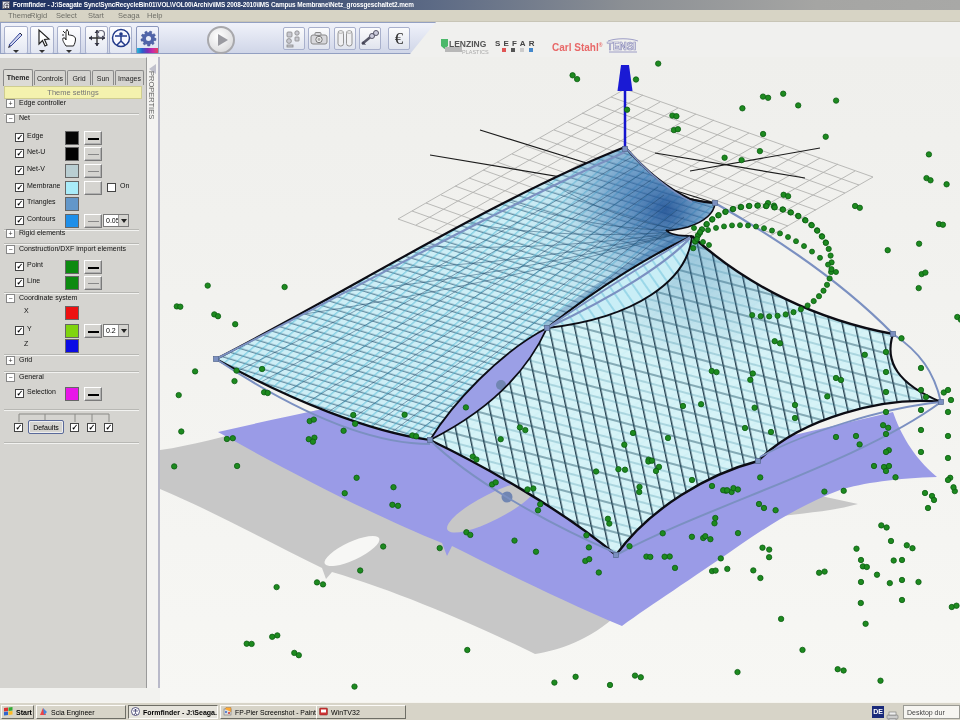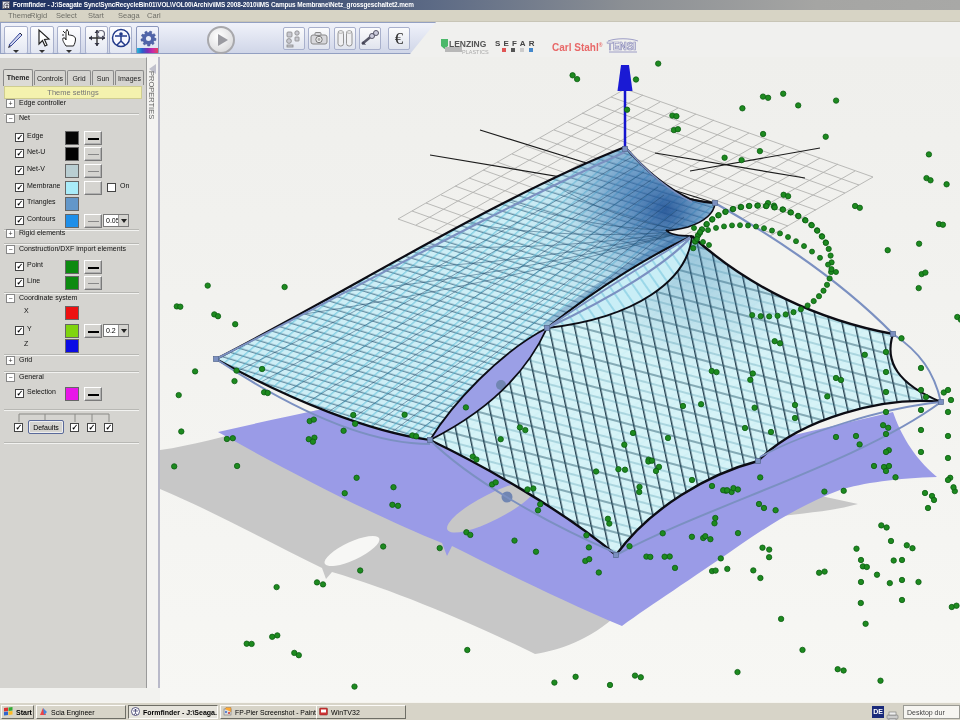"Carl" span { text: Carl -> Help }
